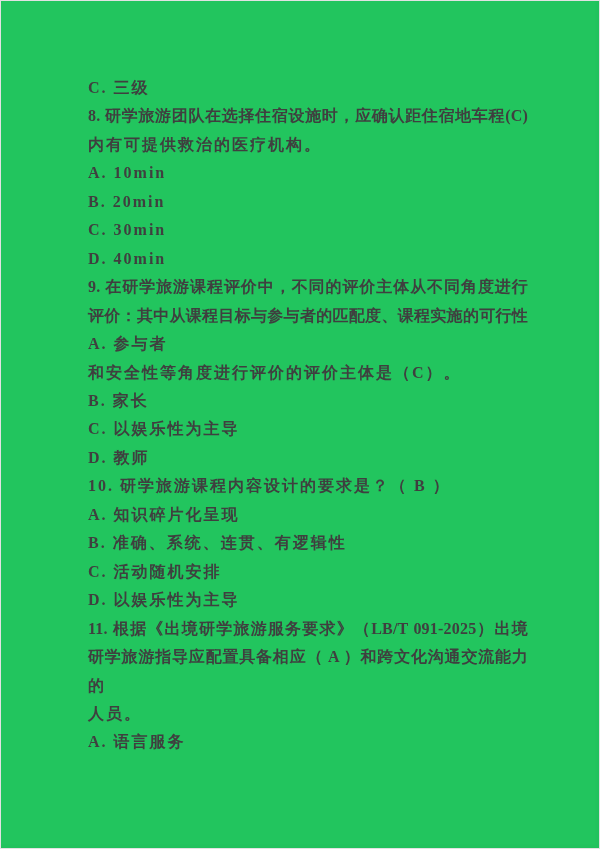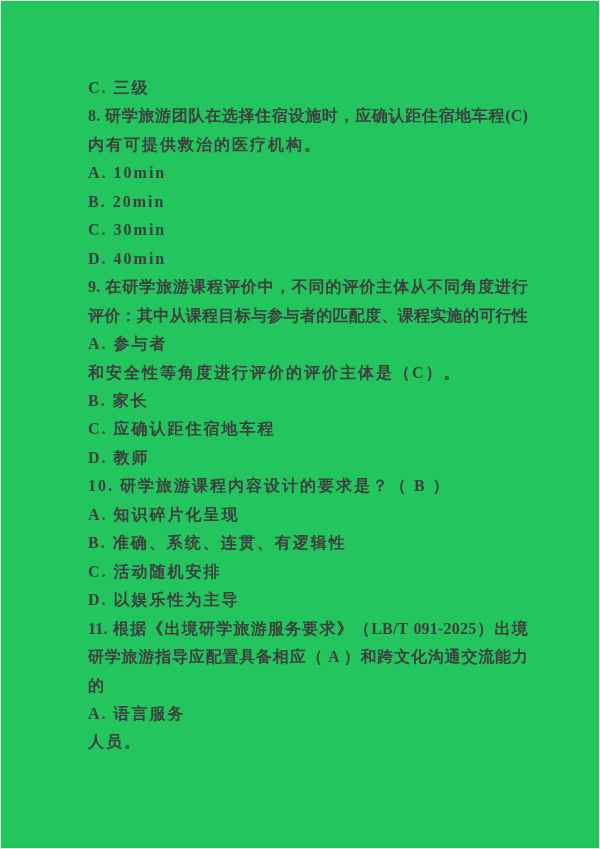"C. 应确认距住宿地车程" div.line { text: 应确认距住宿地车程 -> 以娱乐性为主导 }
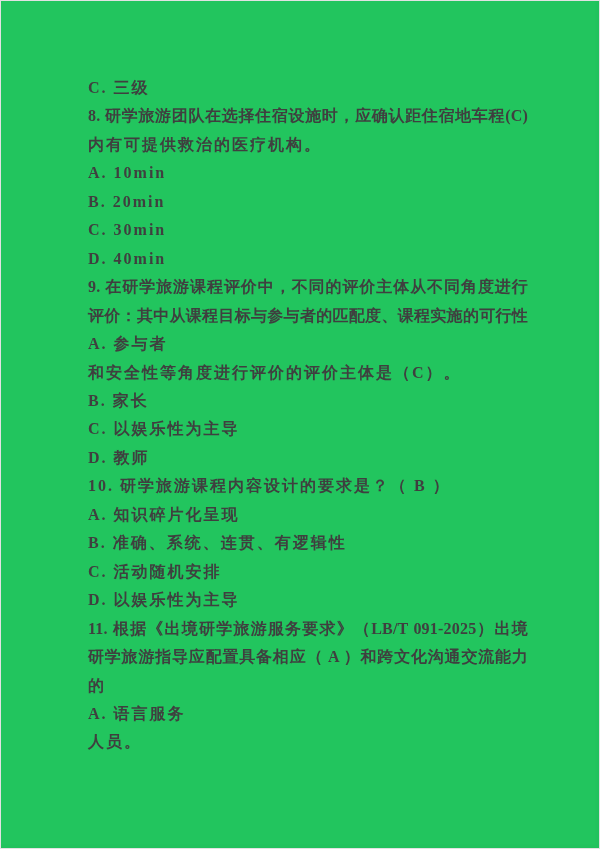"A. 语言服务" div.line { order: before "人员。" -> after "人员。" }
